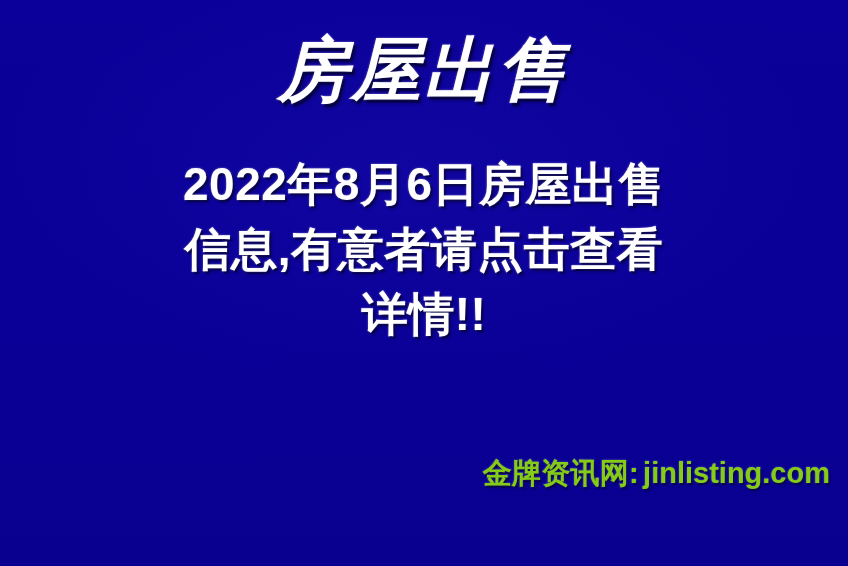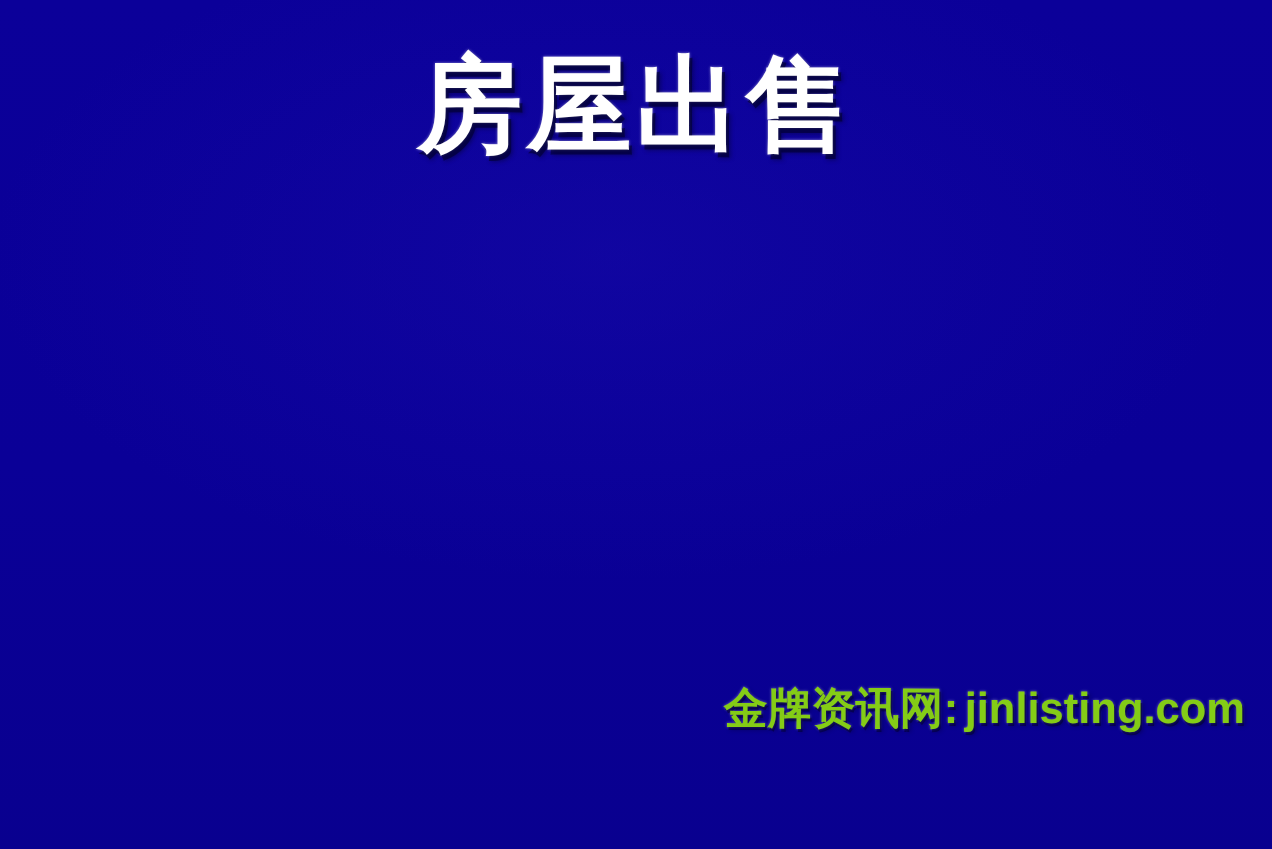"房屋出售" #title { font-style: none -> italic }
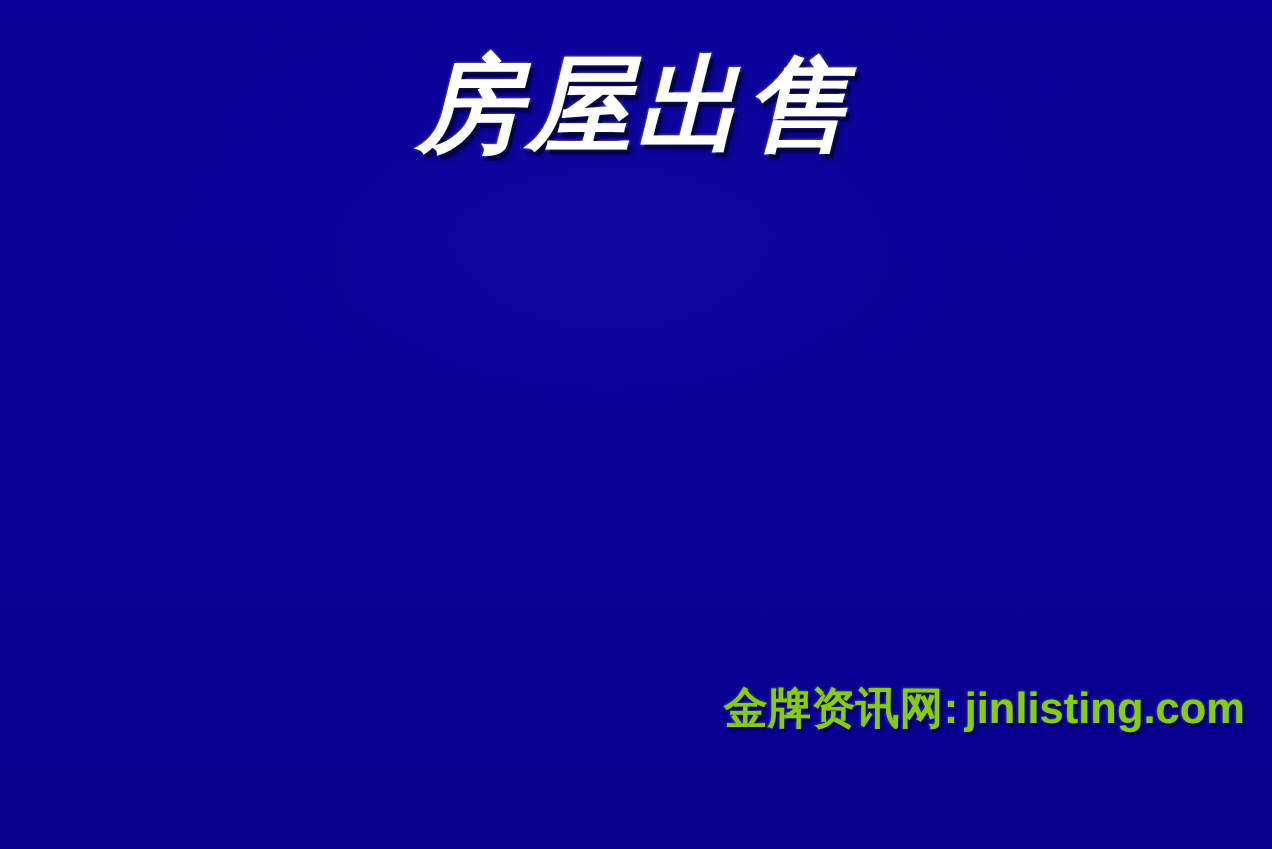"2022年8月6日房屋出售" div { html: none -> <div> <div>2022年8月6日房屋出售</div> <div>信息,有意者请点击查看</div> <div>详情!!</div> </div> }
